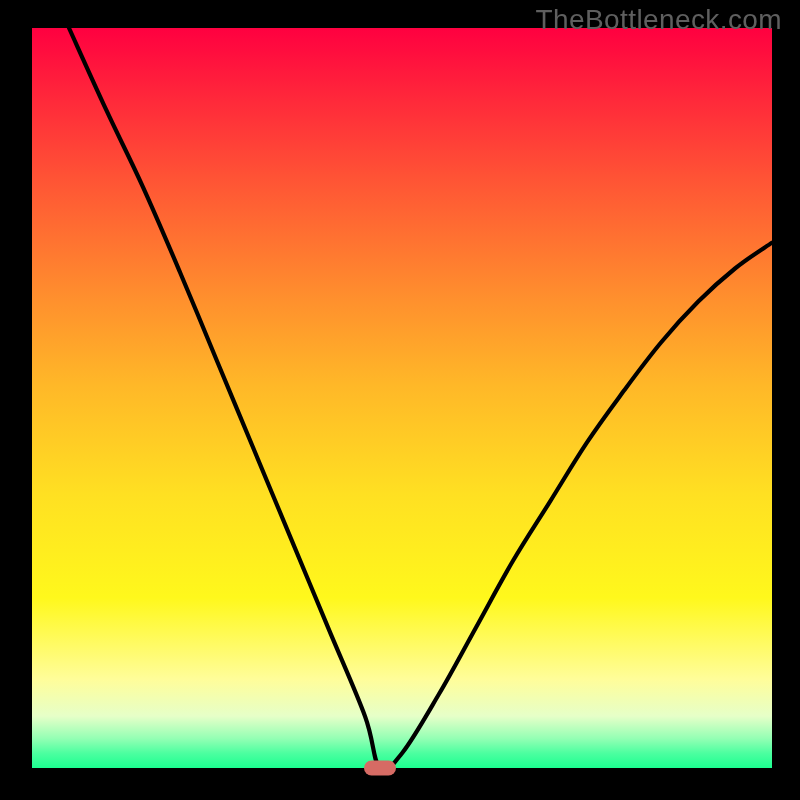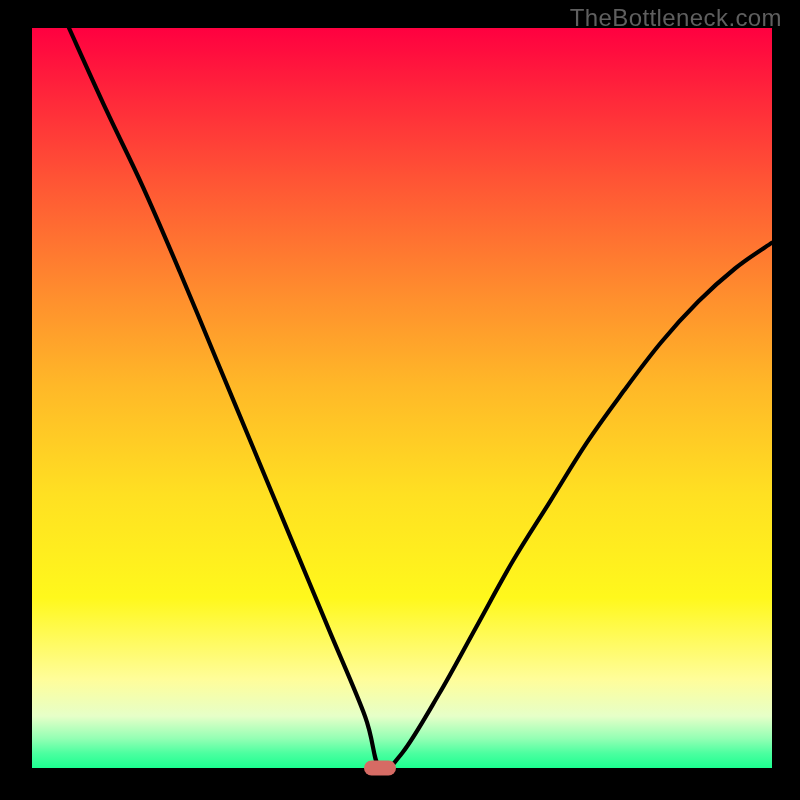"TheBottleneck.com" .watermark { font-size: 24px -> 28px }
